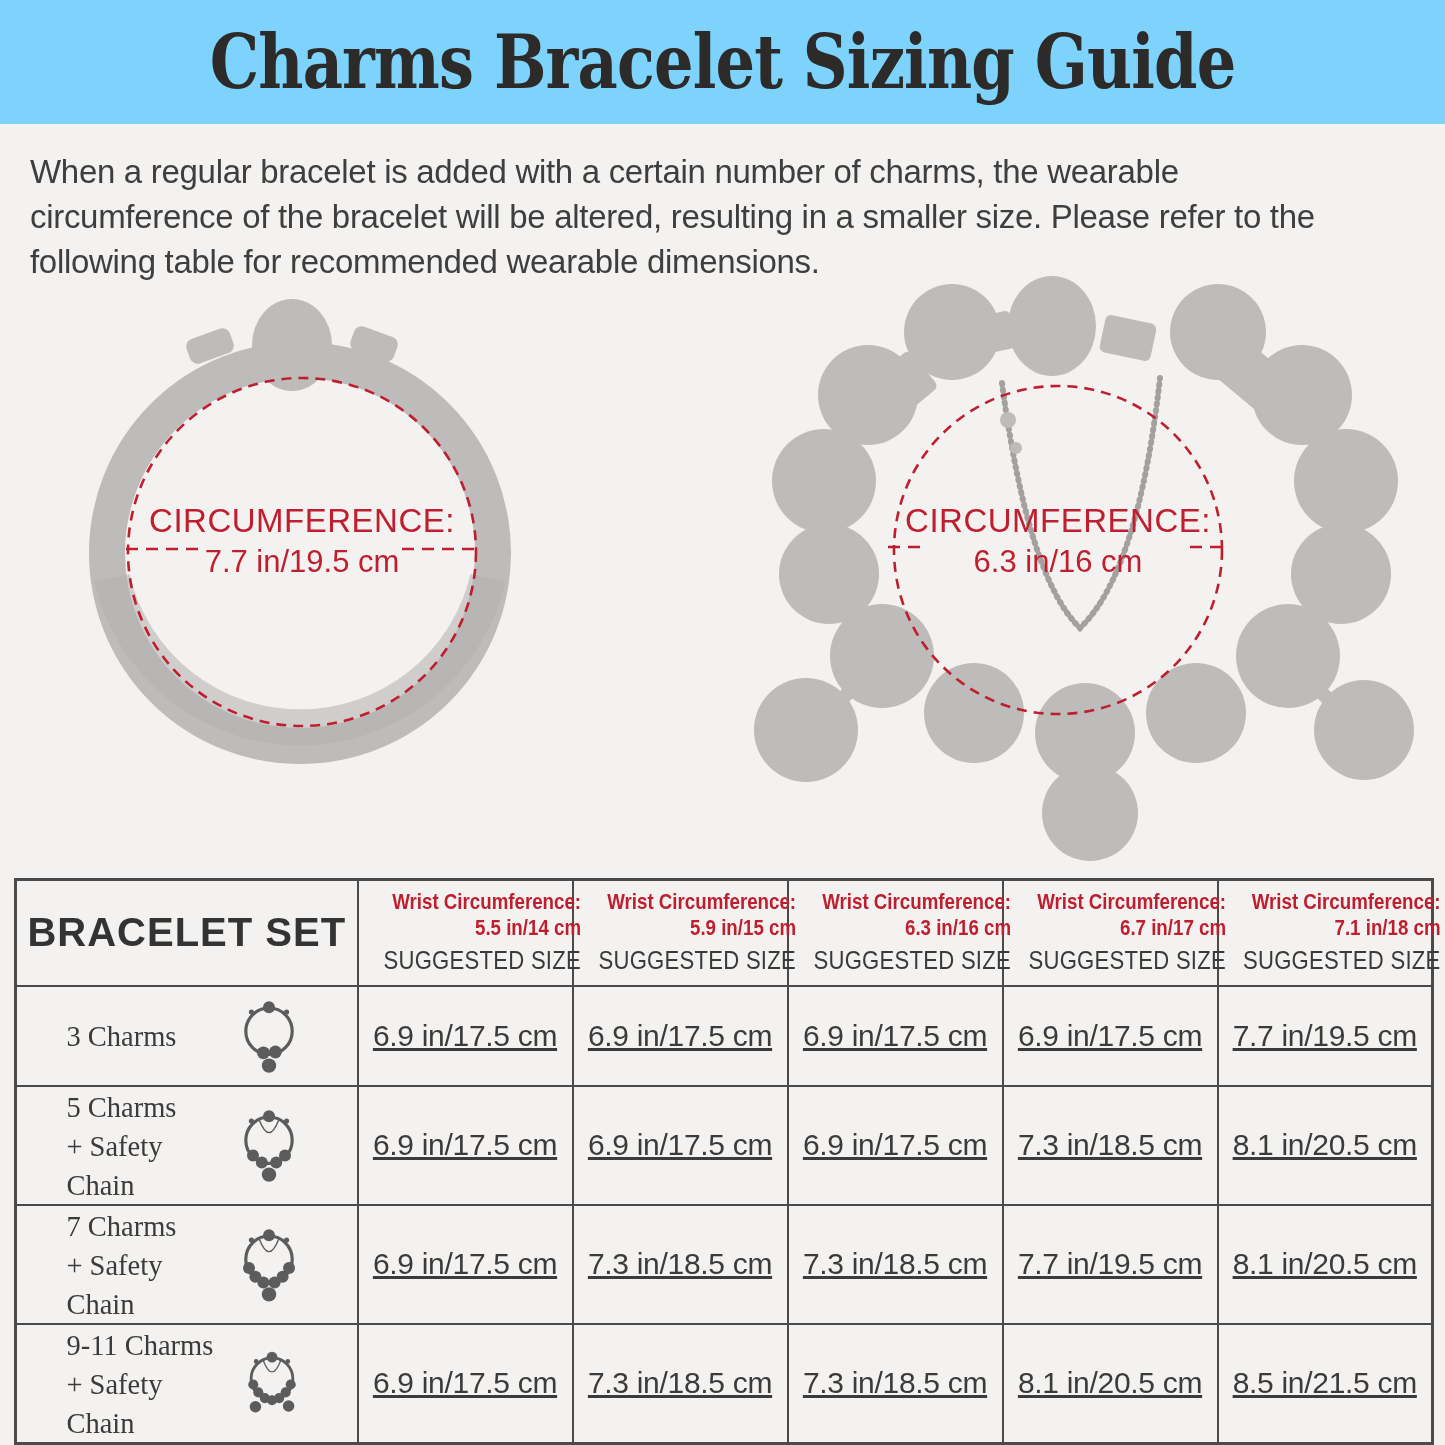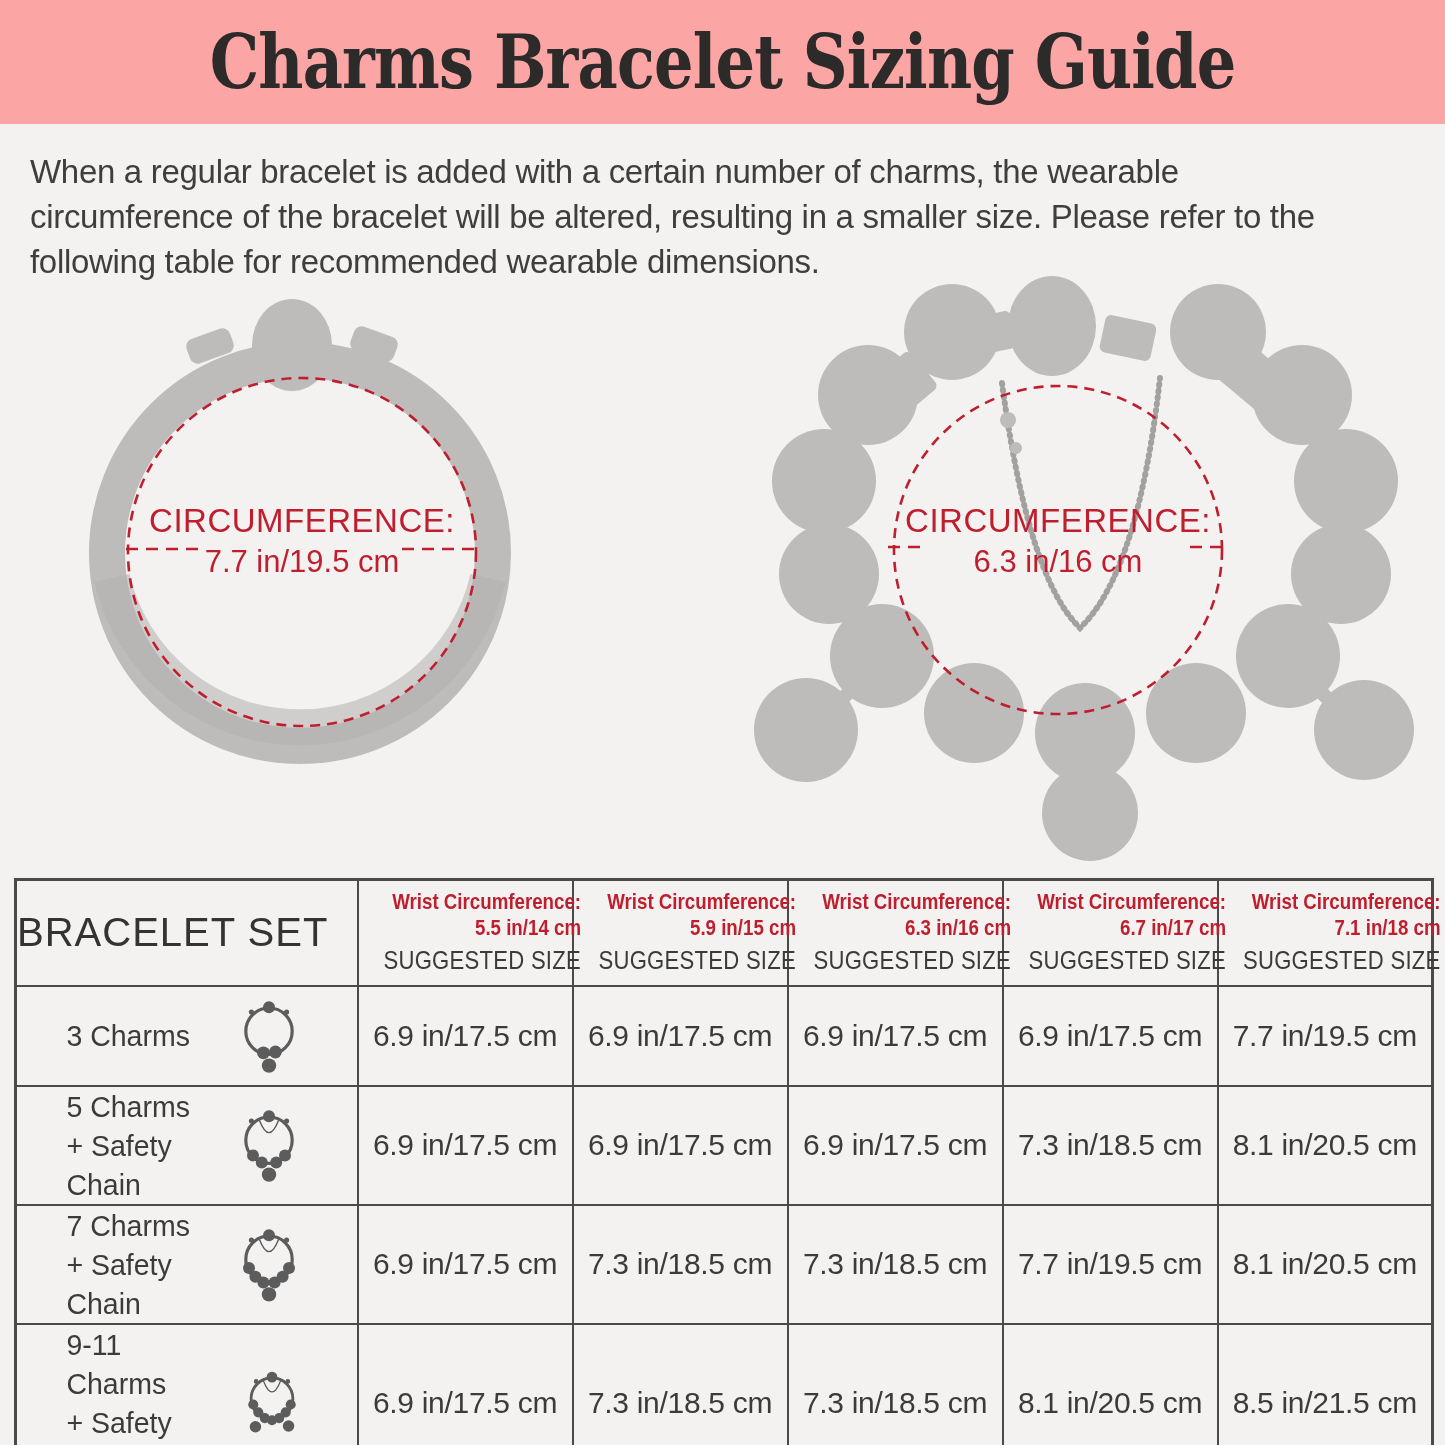"Charms Bracelet Sizing Guide" .masthead { background: #fca5a5 -> #7dd3fc }
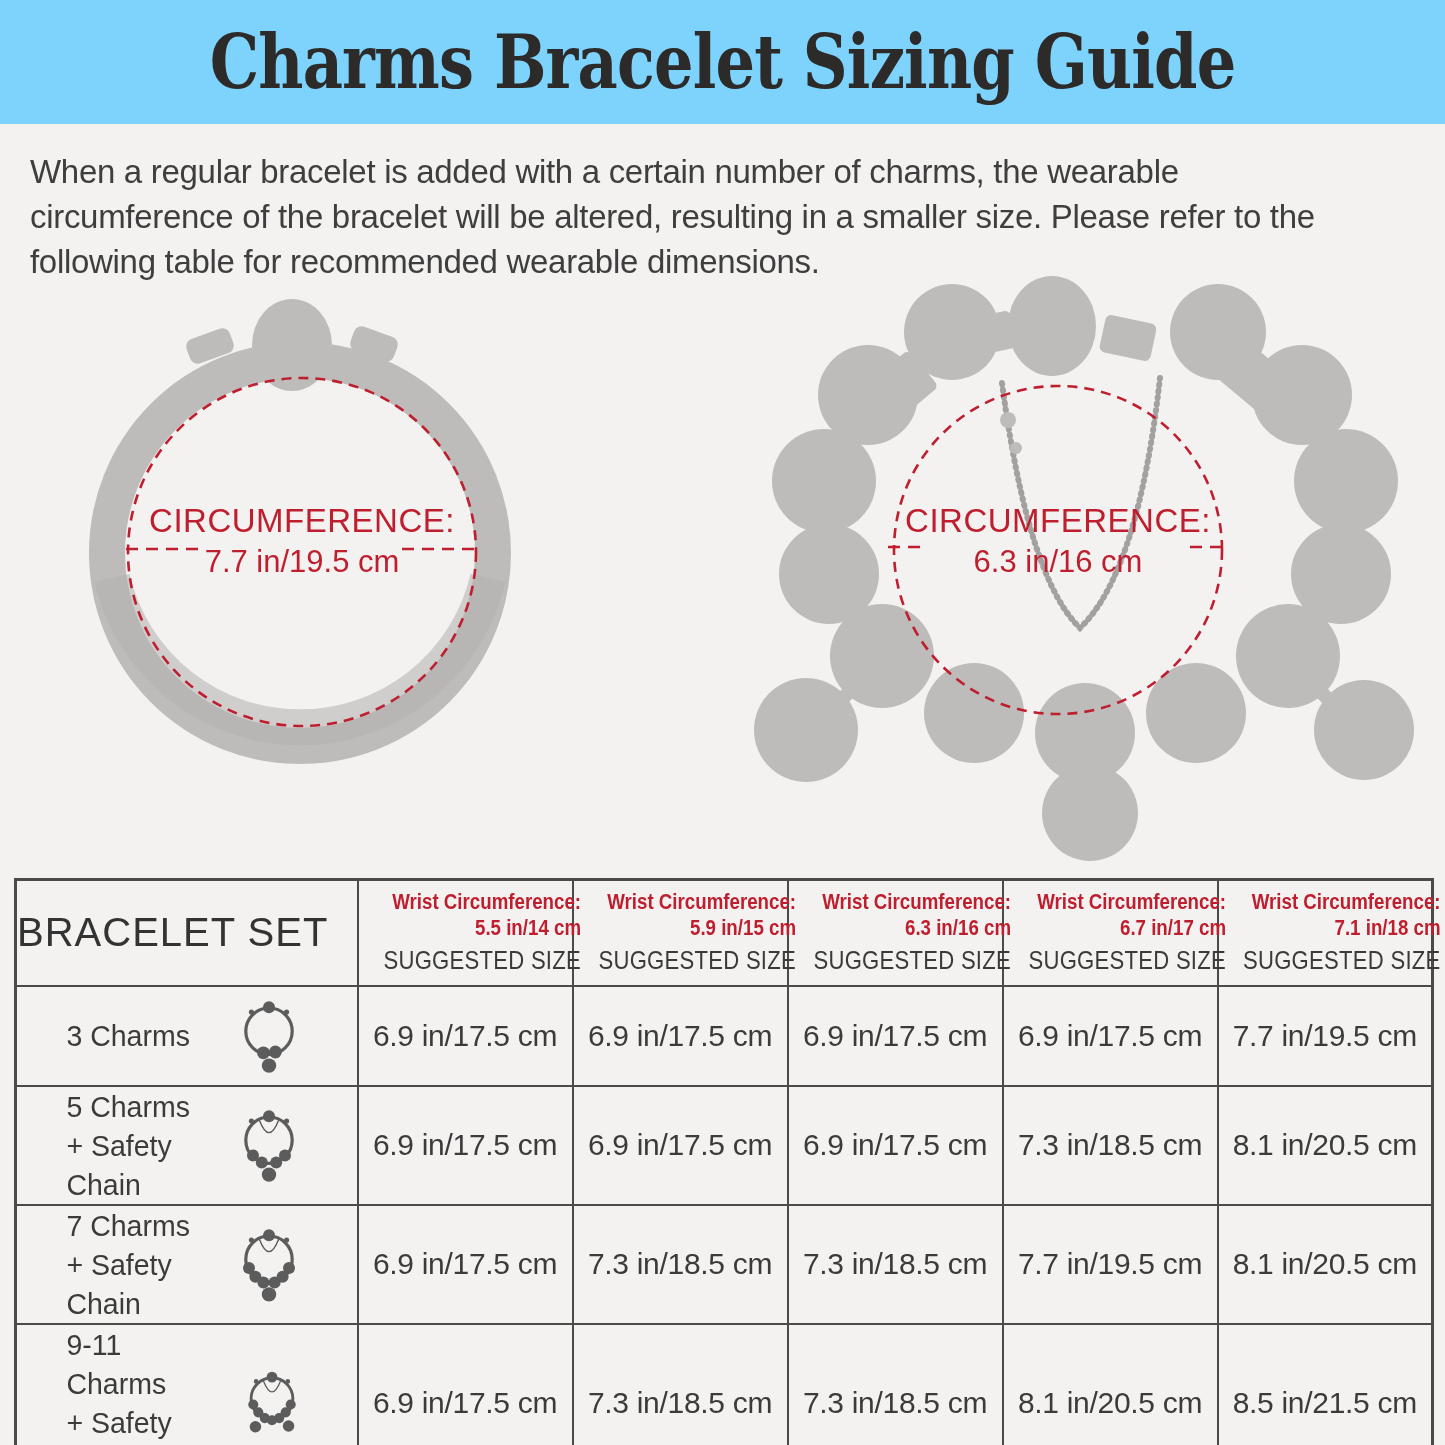"BRACELET SET" th.set-h { font-weight: normal -> bold; text-align: left -> center }
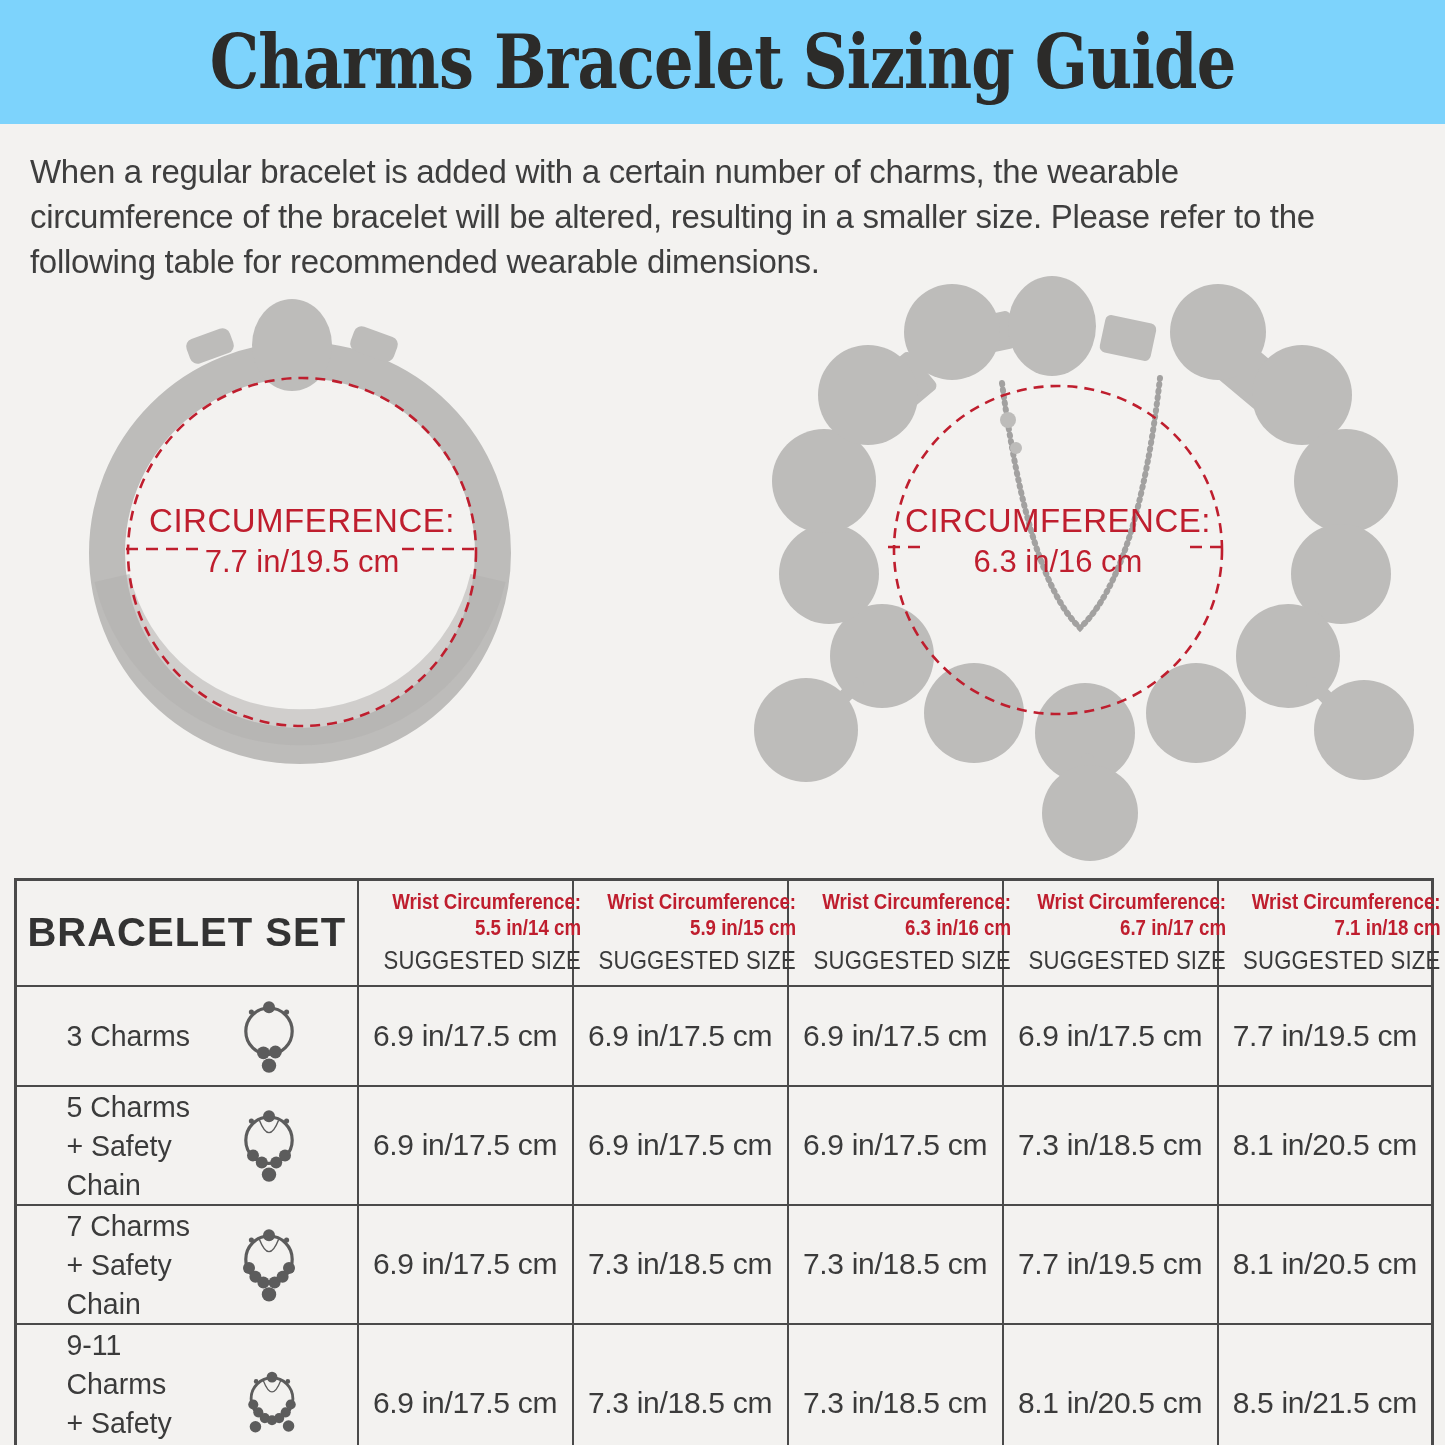"3 Charms" .set-wrap { font-family: none -> Liberation Serif, serif }
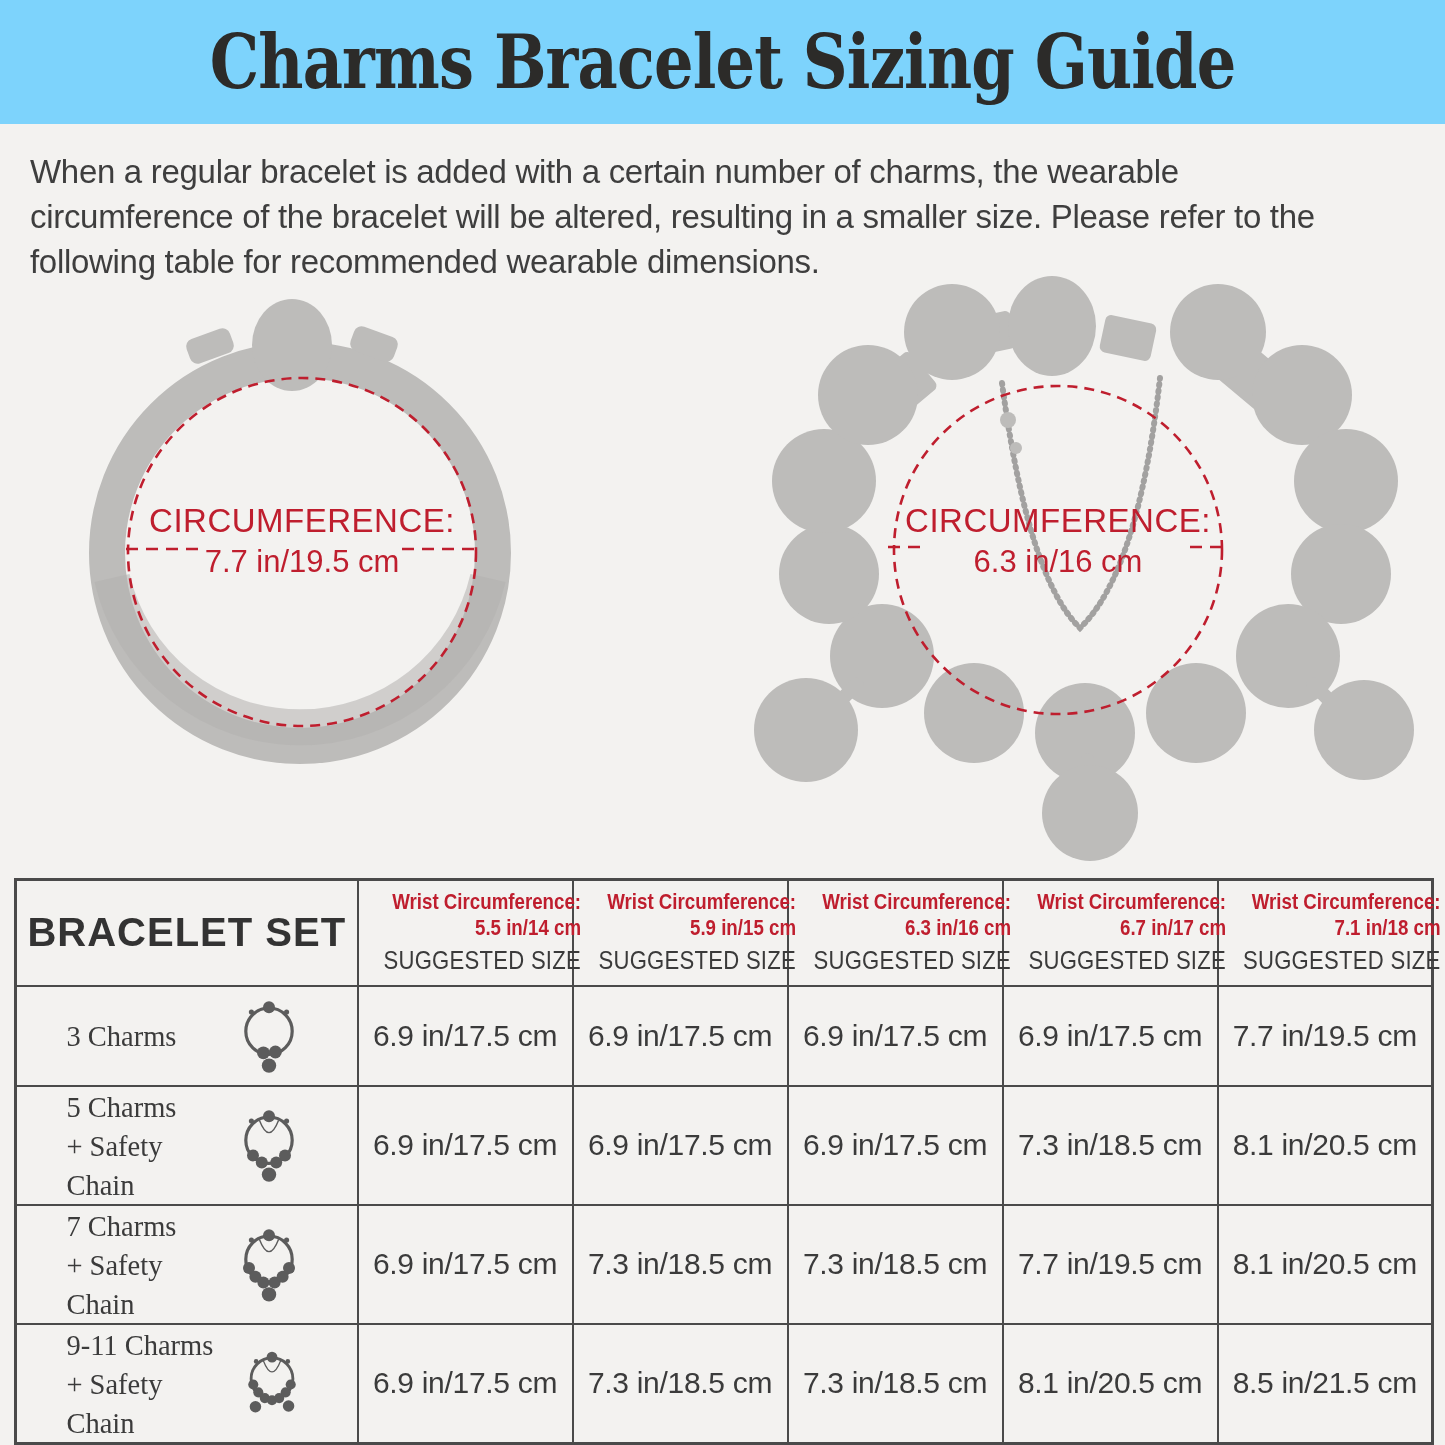"6.9 in/17.5 cm" td.val { text-decoration: none -> underline }
